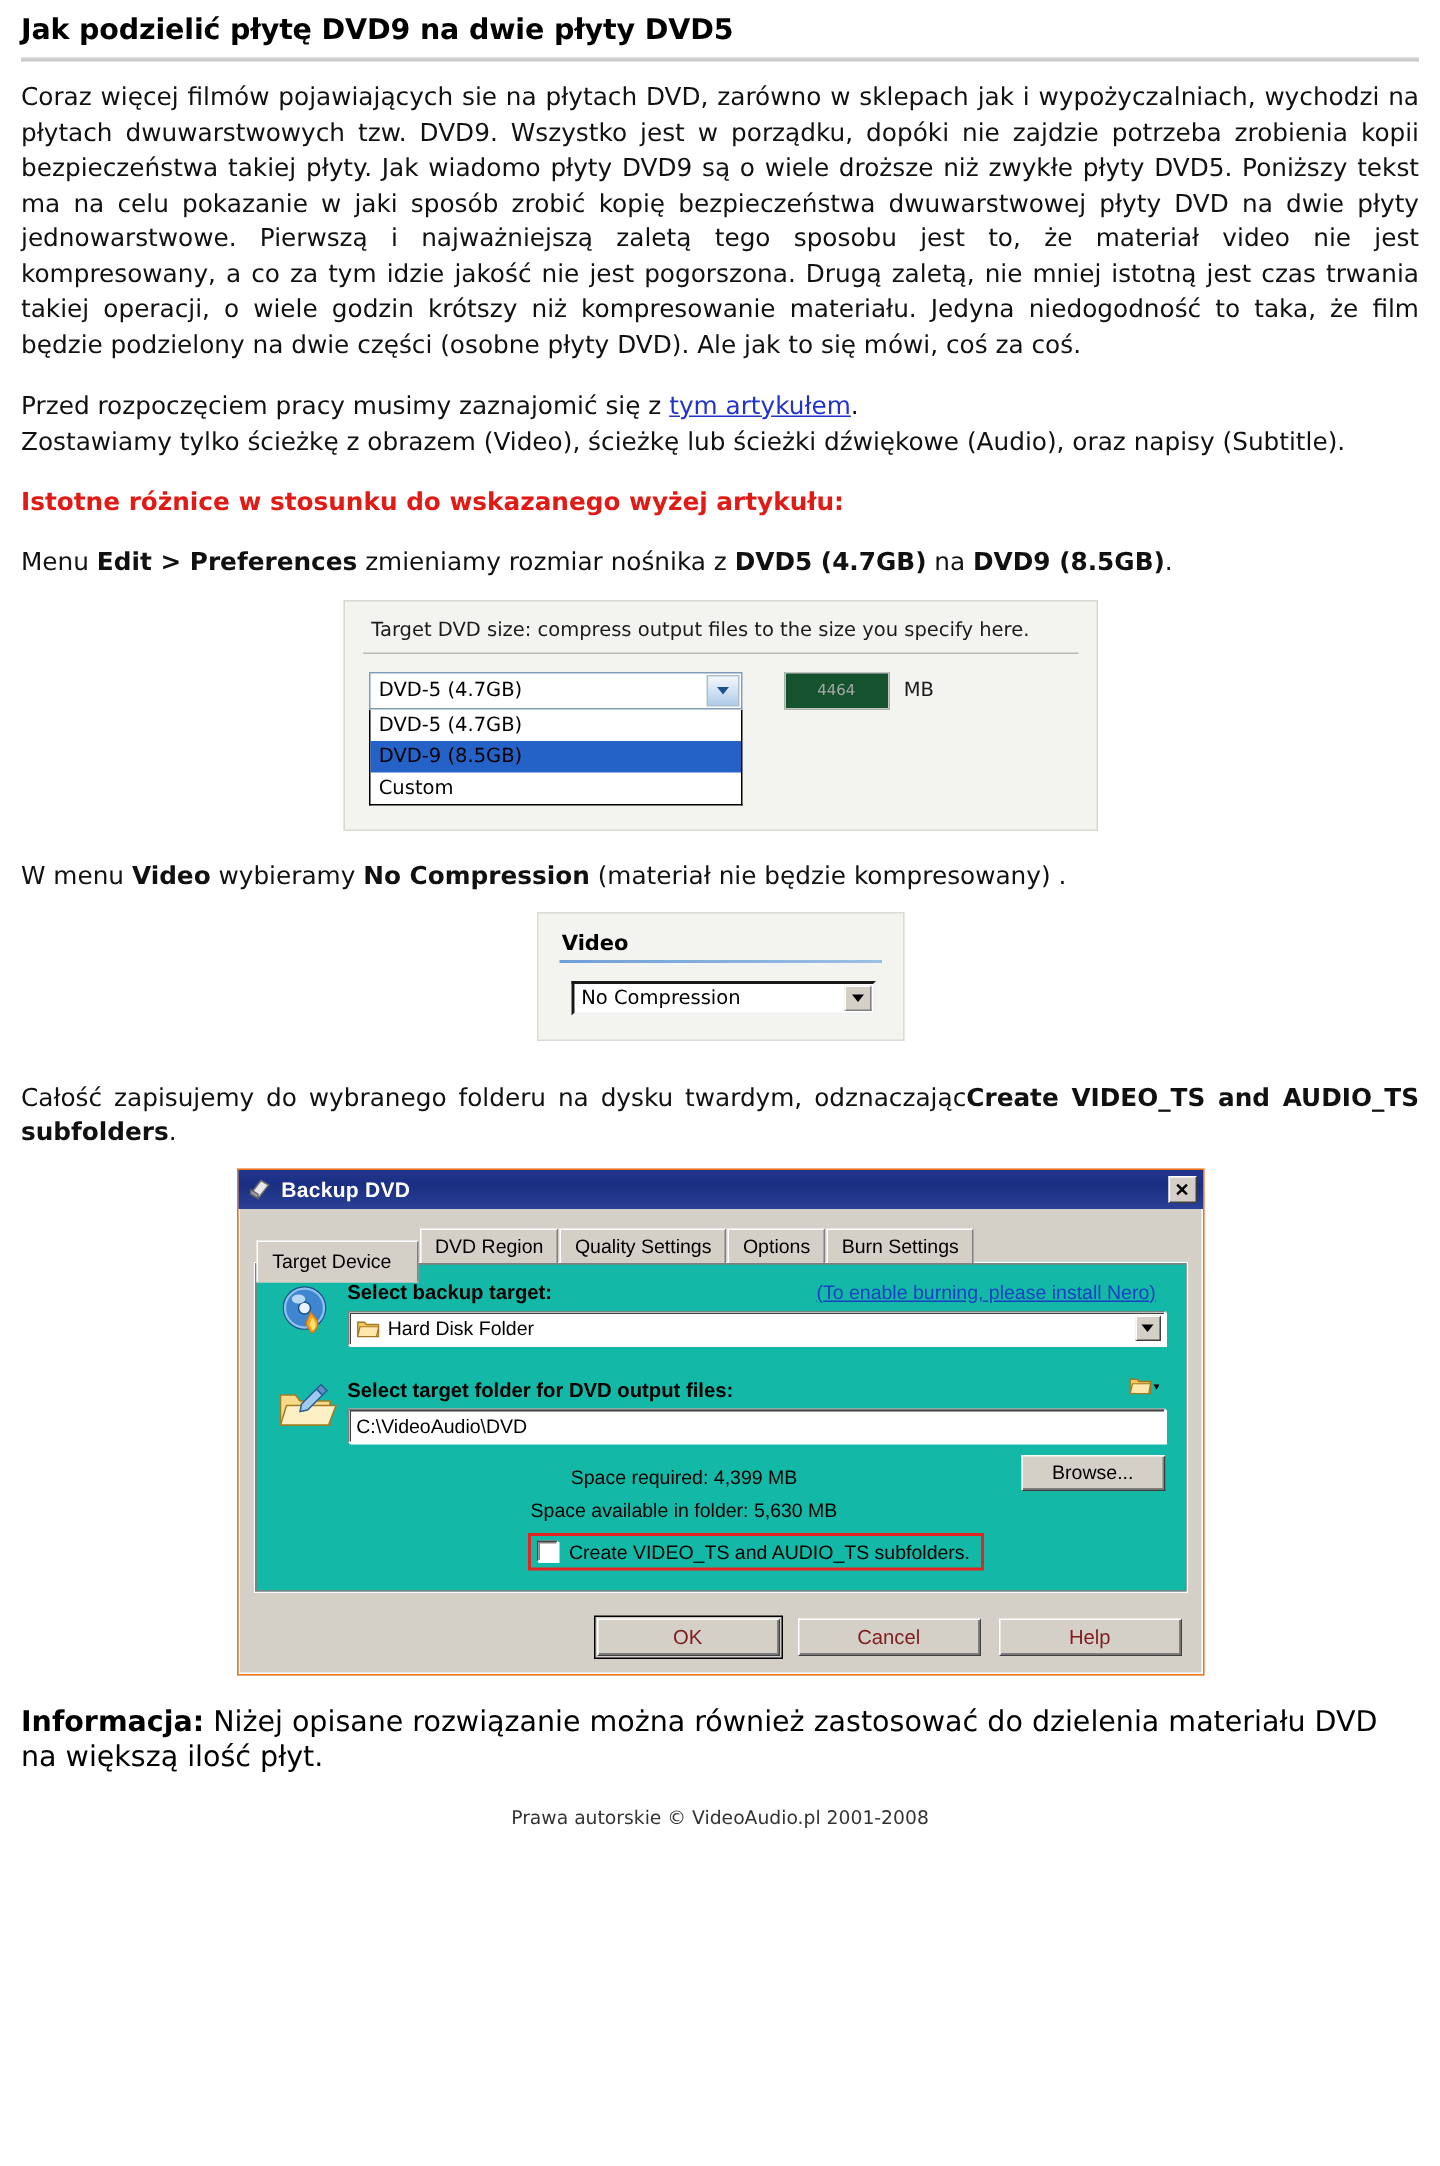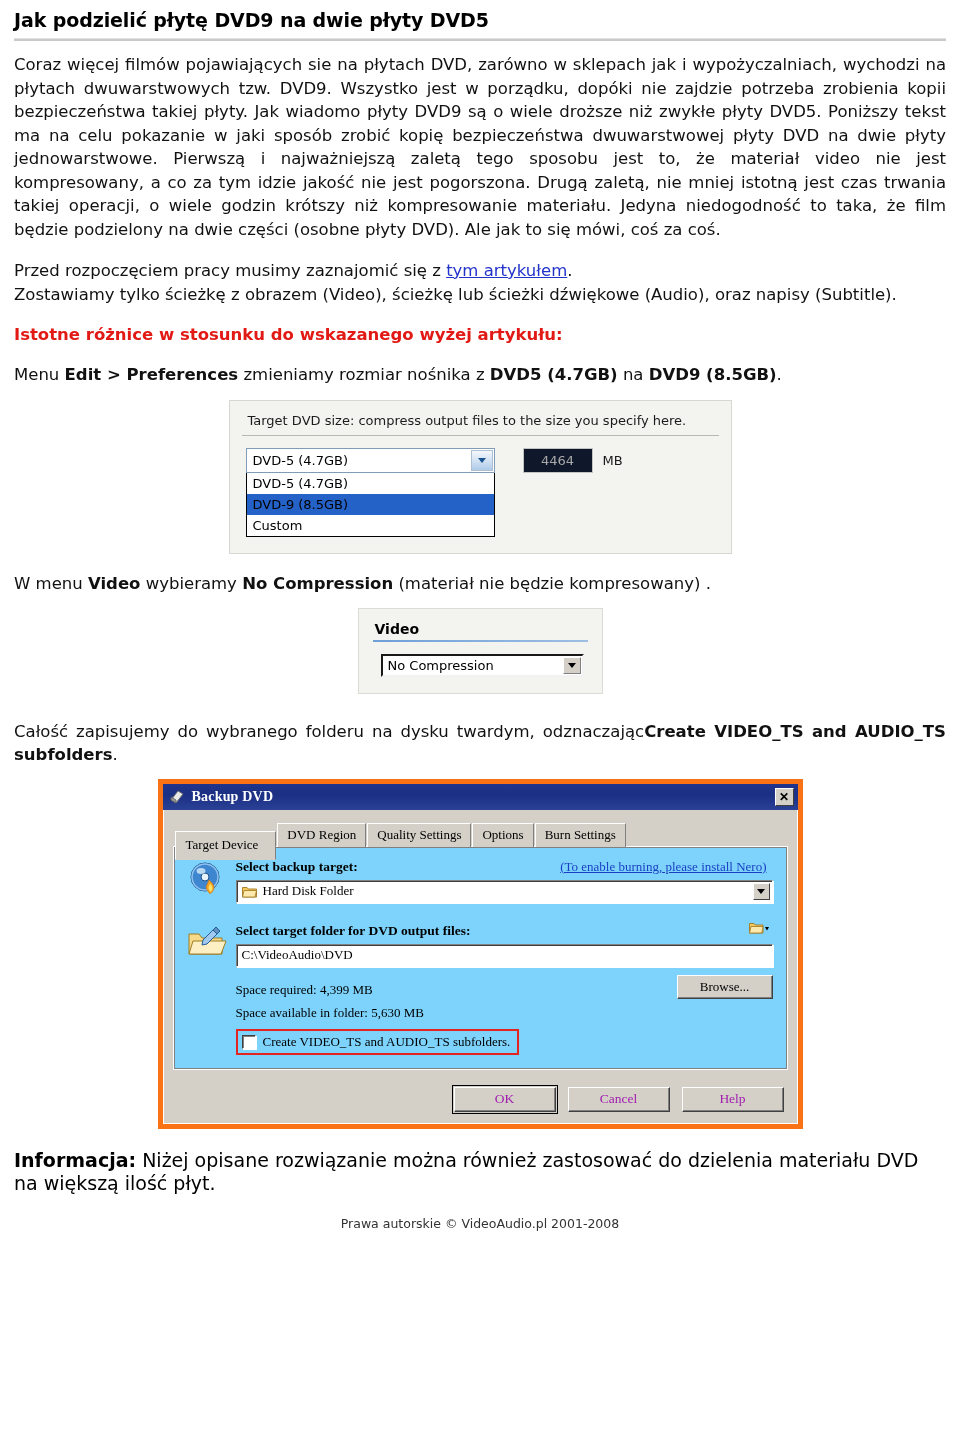"4464" .mb-box { background: #0f172a -> #14532d; font-size: 13px -> 10px }
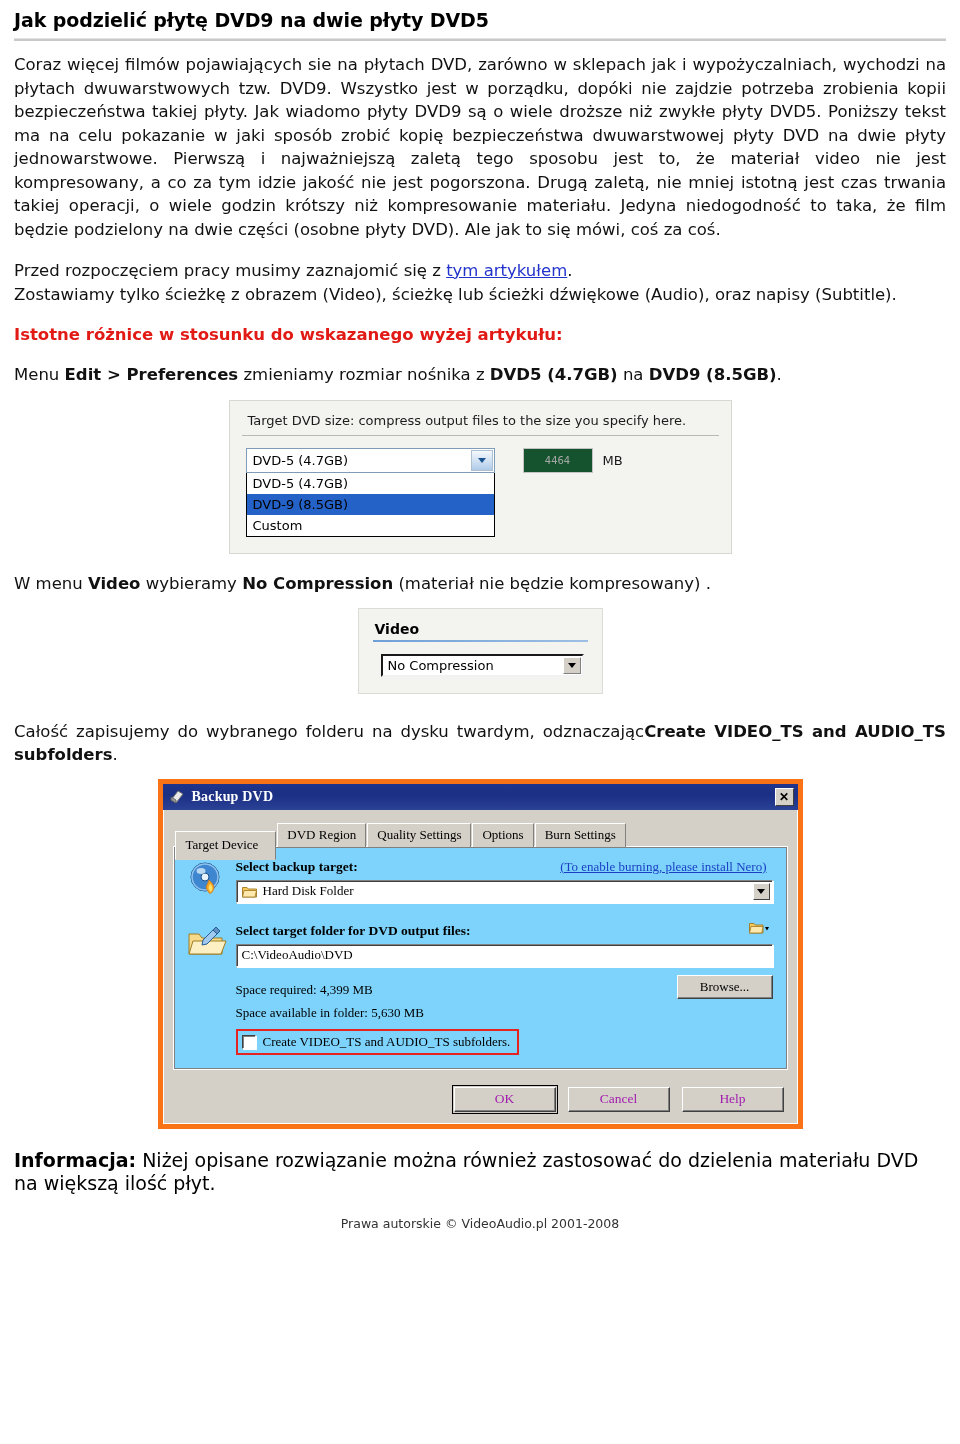"Backup DVD" .dialog { border: 5px solid #f97316 -> 1px solid #f97316; font-family: Liberation Serif, serif -> Liberation Sans, sans-serif }
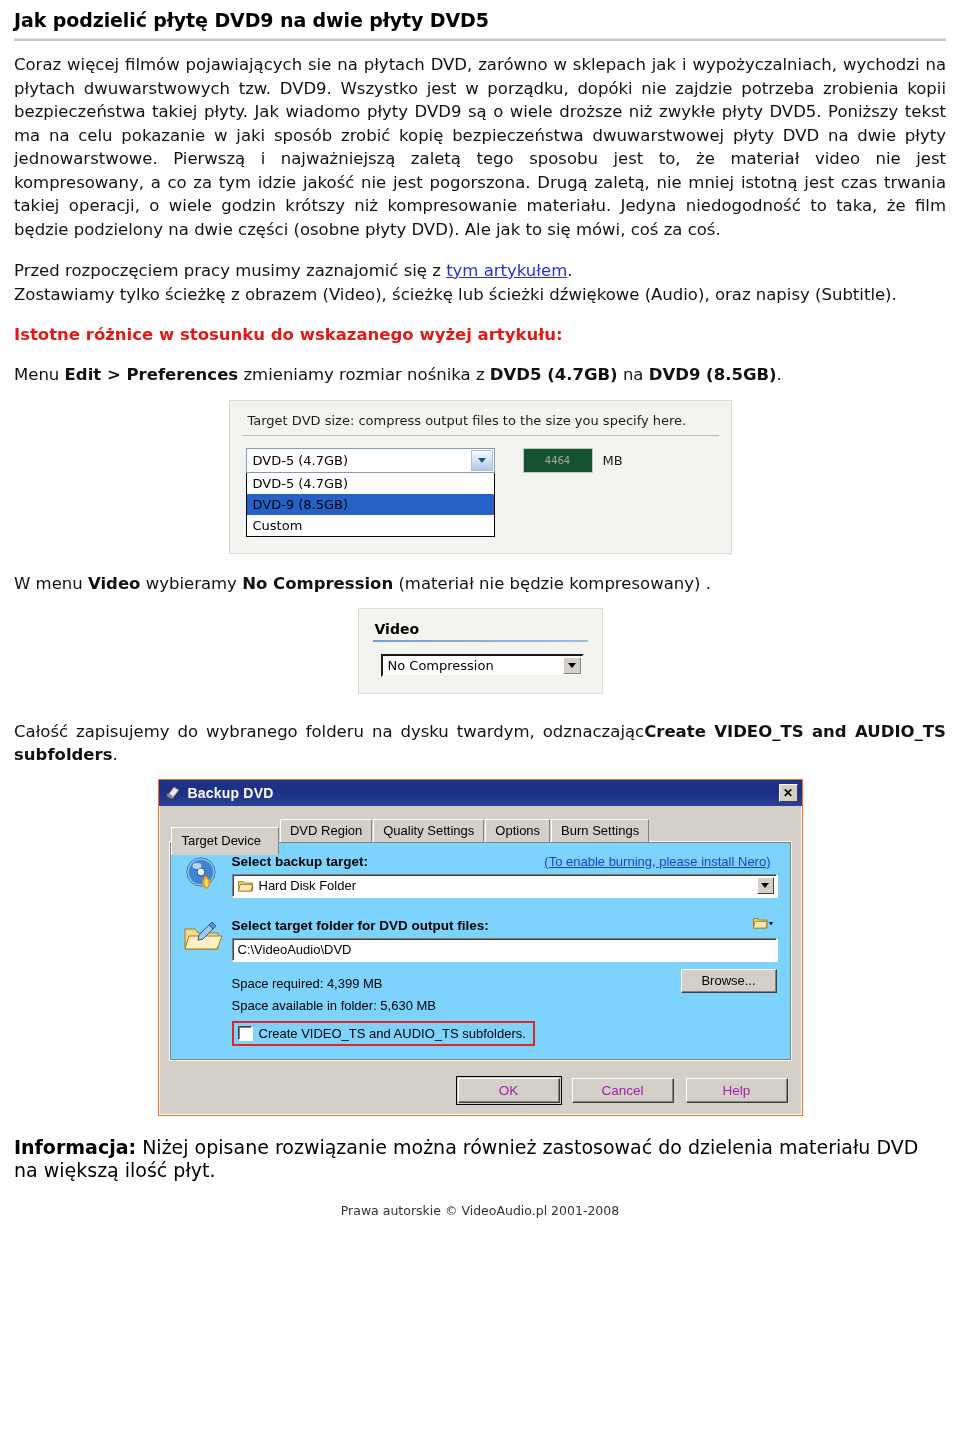"Select backup target:" .tabpanel { background: #7dd3fc -> #14b8a6; text-align: none -> center }
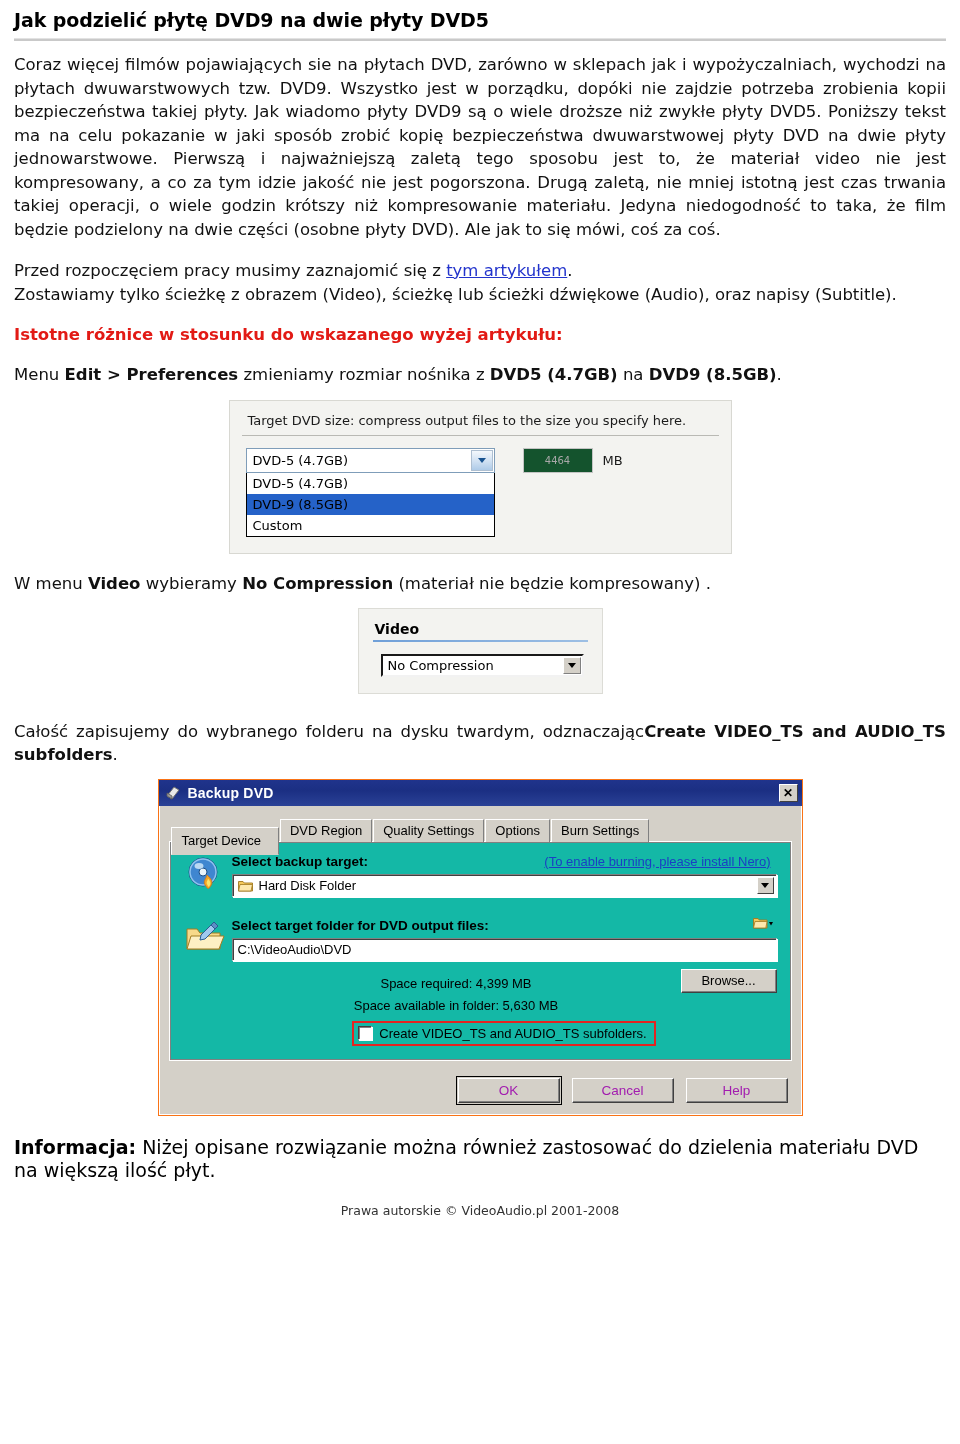"OK" .btn { color: #a21caf -> #7f1d1d; width: 102px -> 122px }
